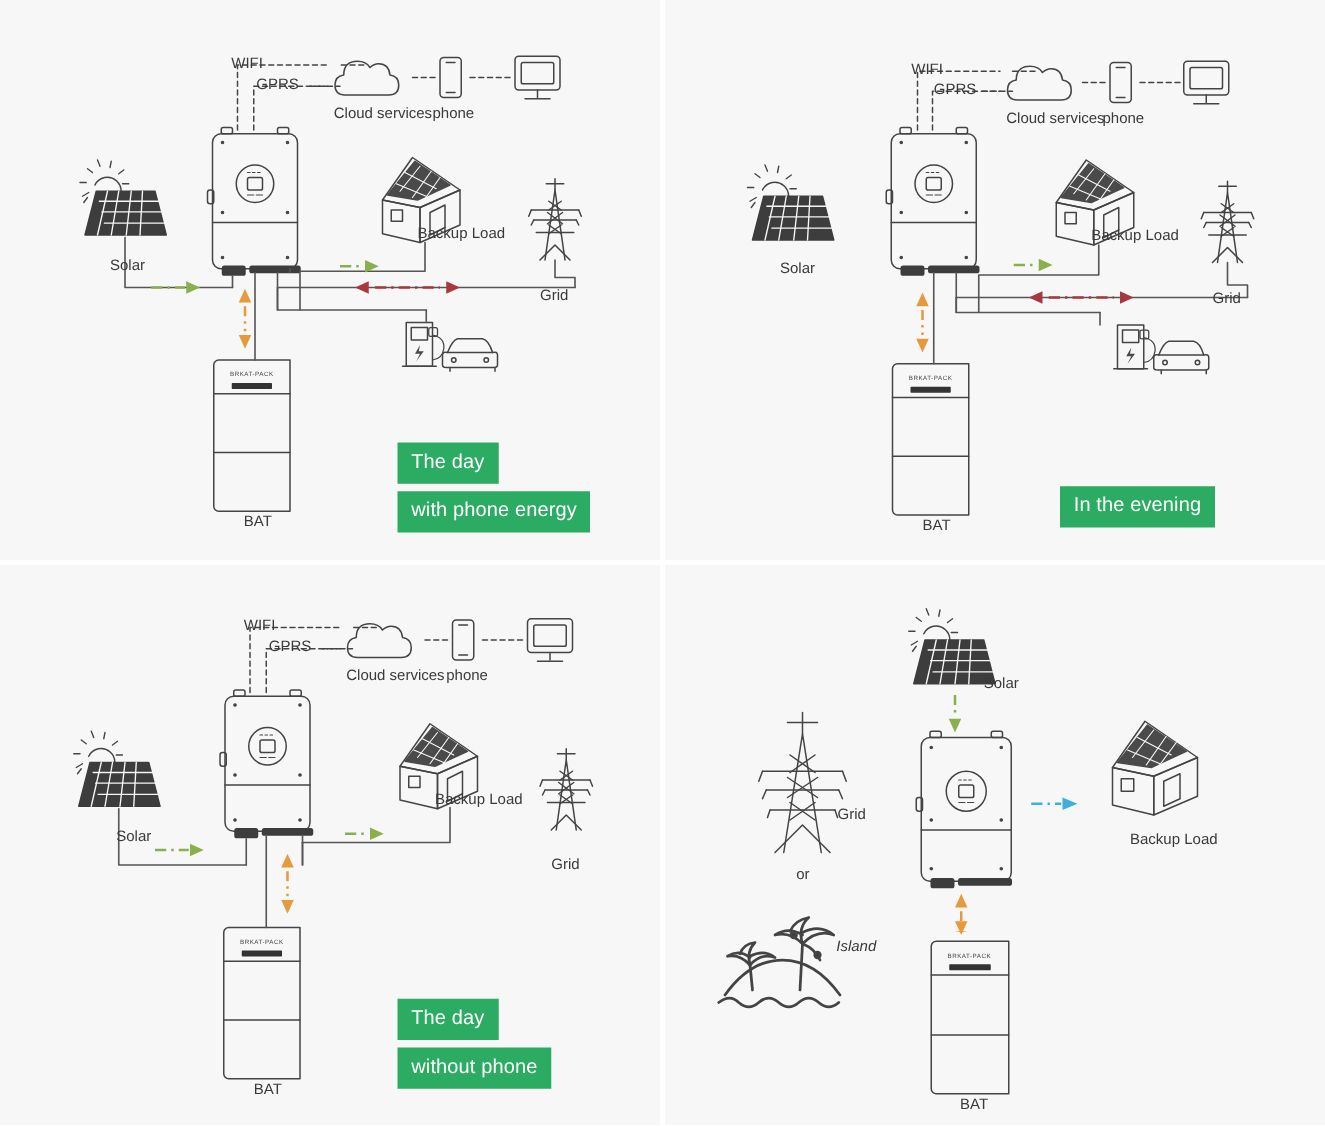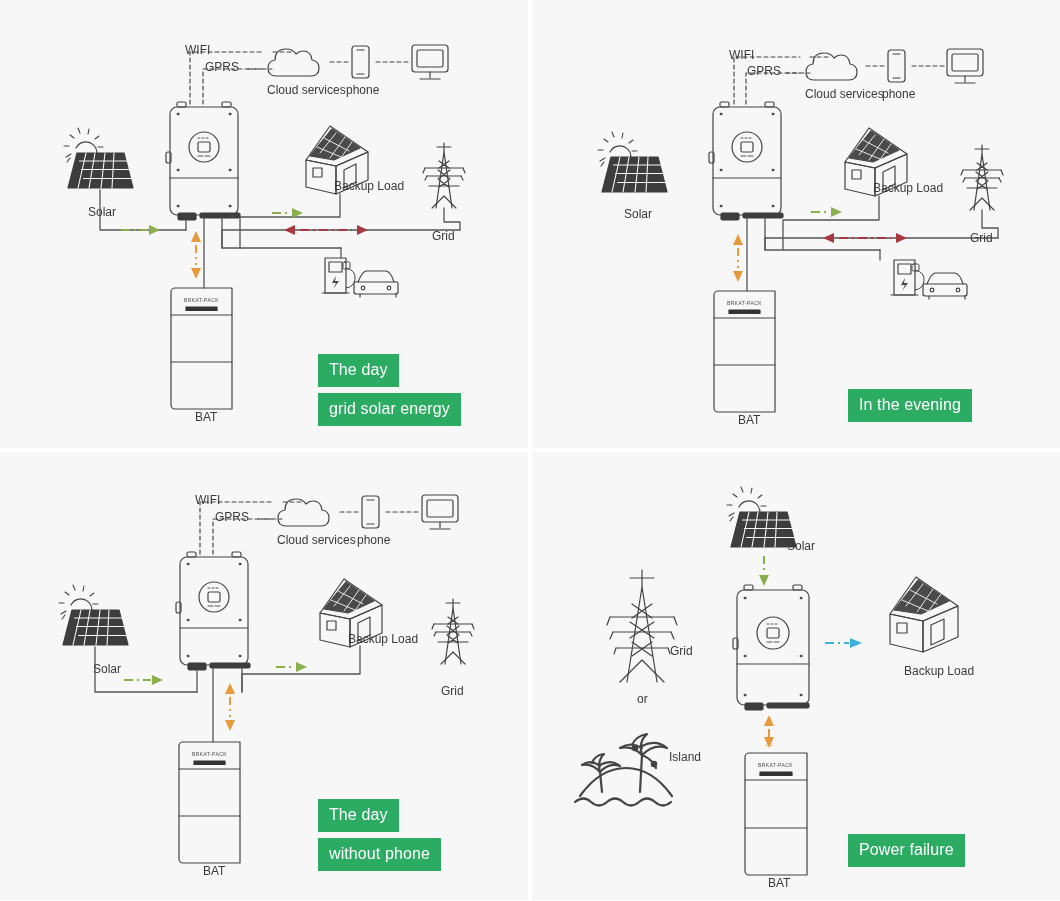"grid solar energy" div.badge { text: grid solar -> with phone }
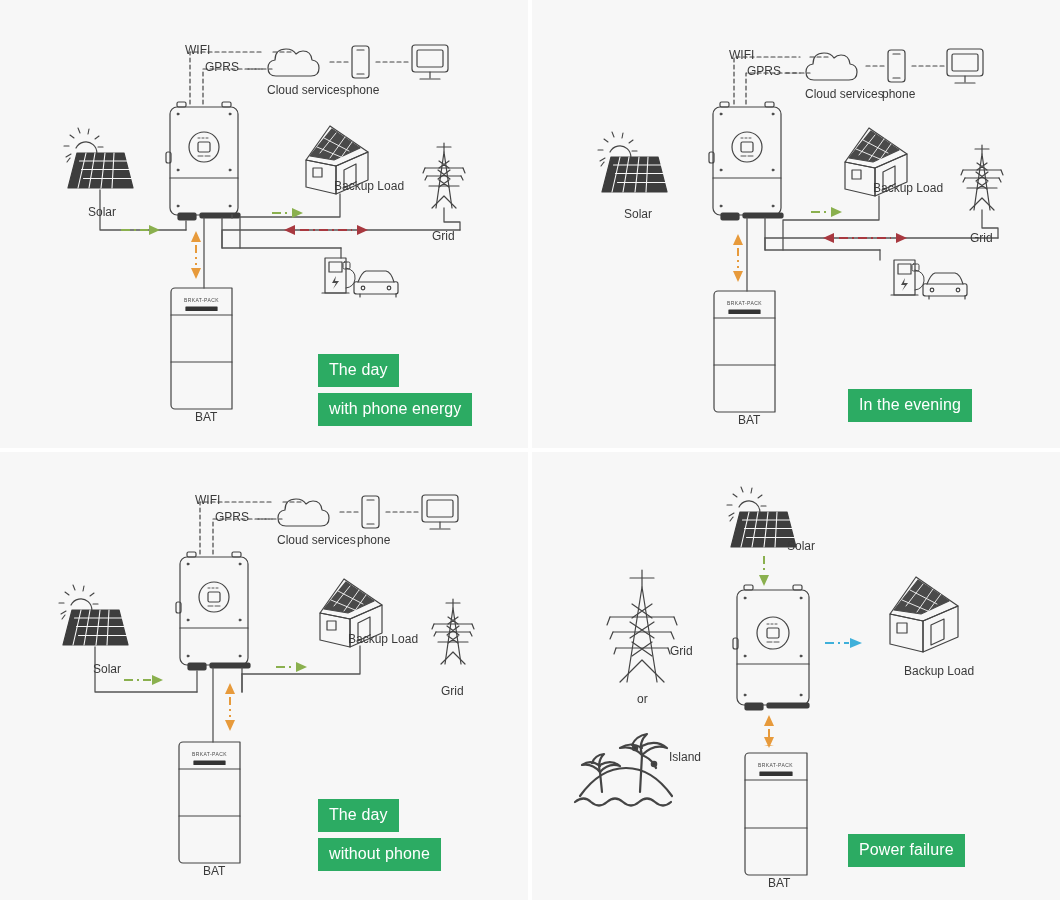"Island" div.lbl { font-style: none -> italic }
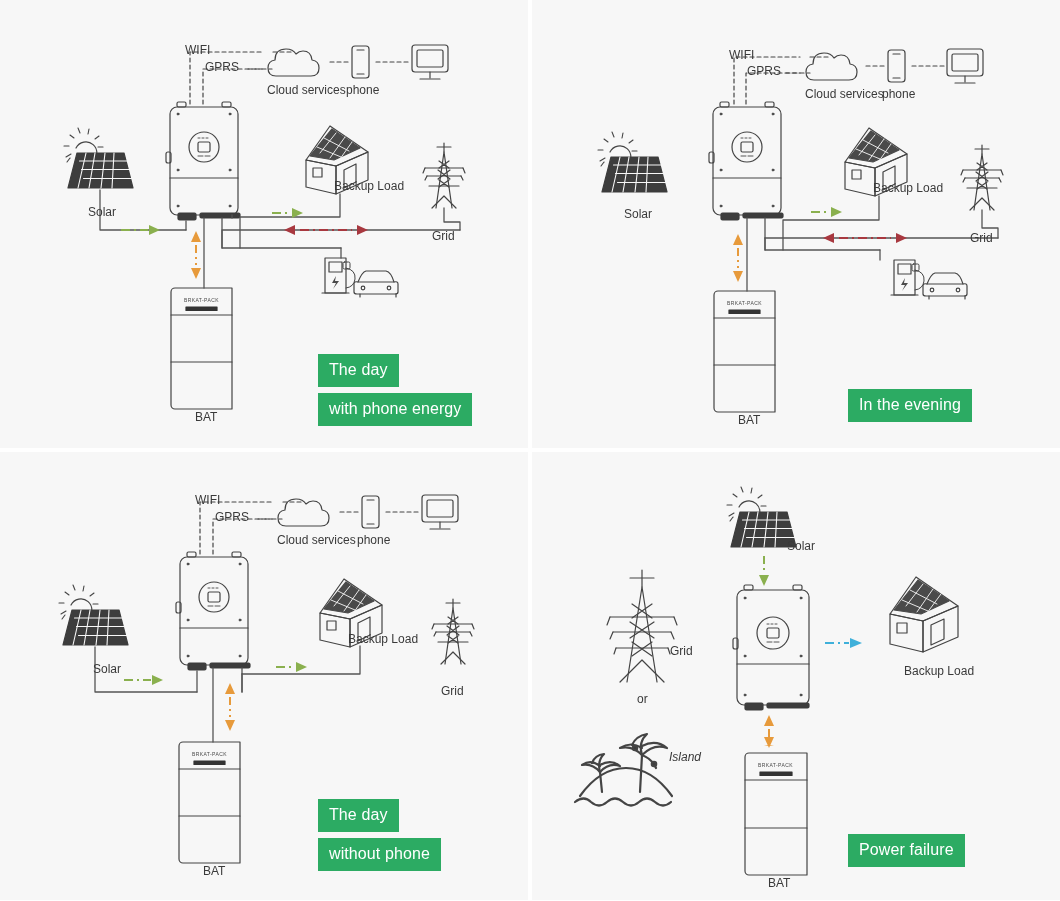"Power failure" div.badge-wrap { html: <div> <div>Power failure</div> </div> -> none }
